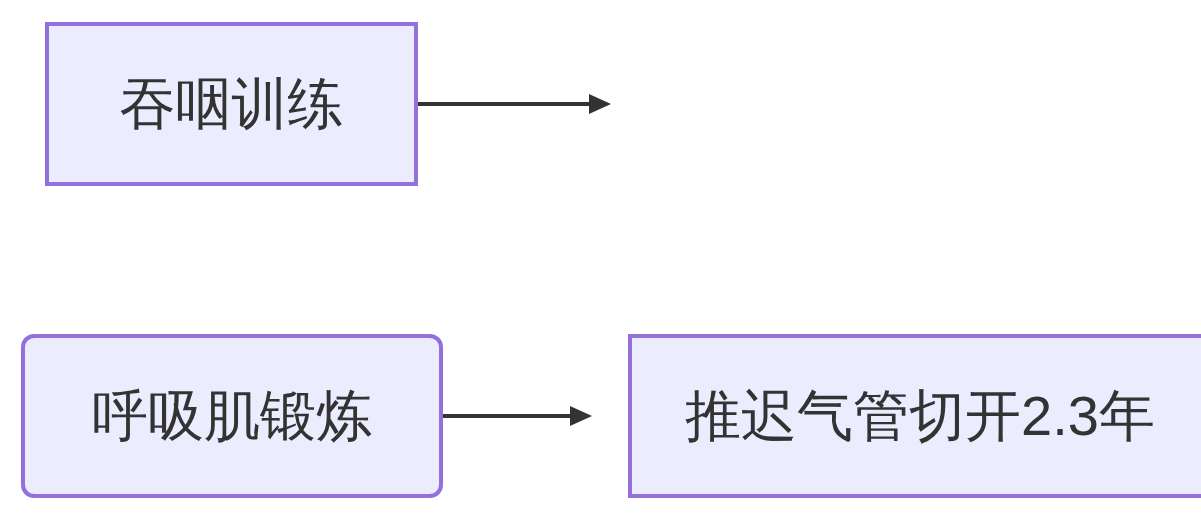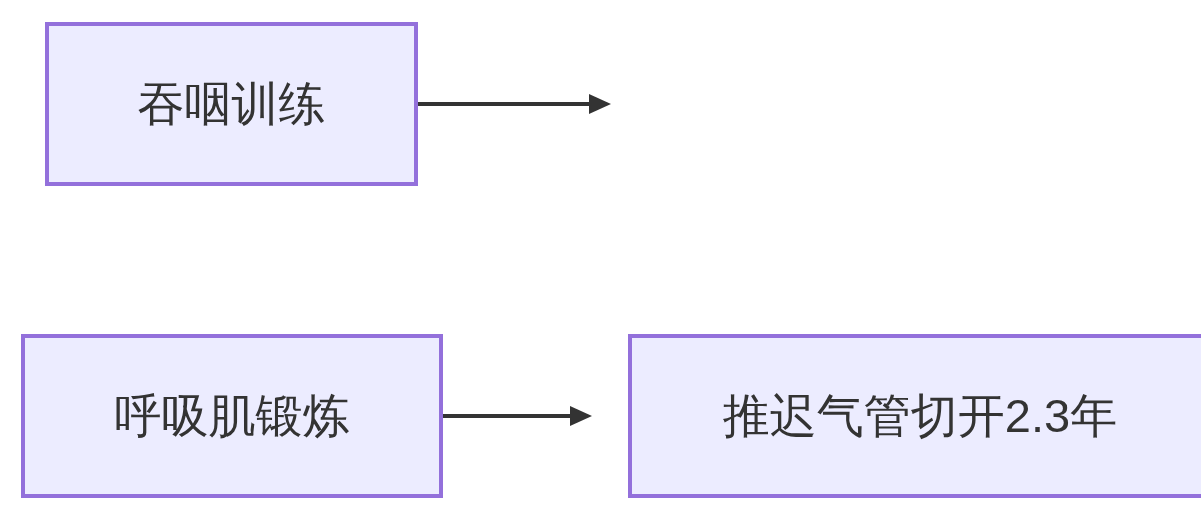"吞咽训练" .node-label { font-size: 47px -> 56px }
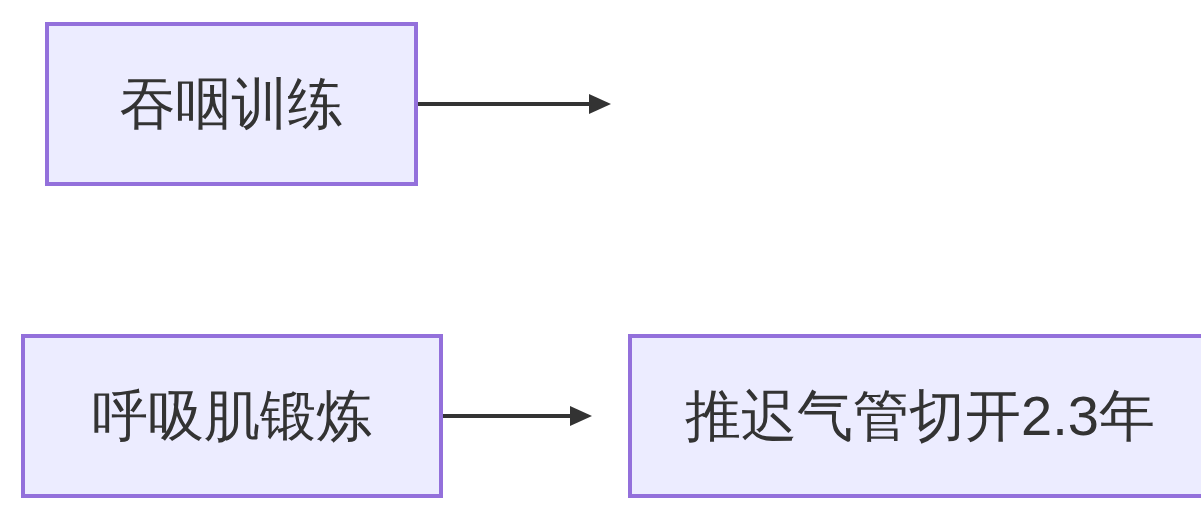"呼吸肌锻炼" #node-c { border-radius: none -> 13px }
